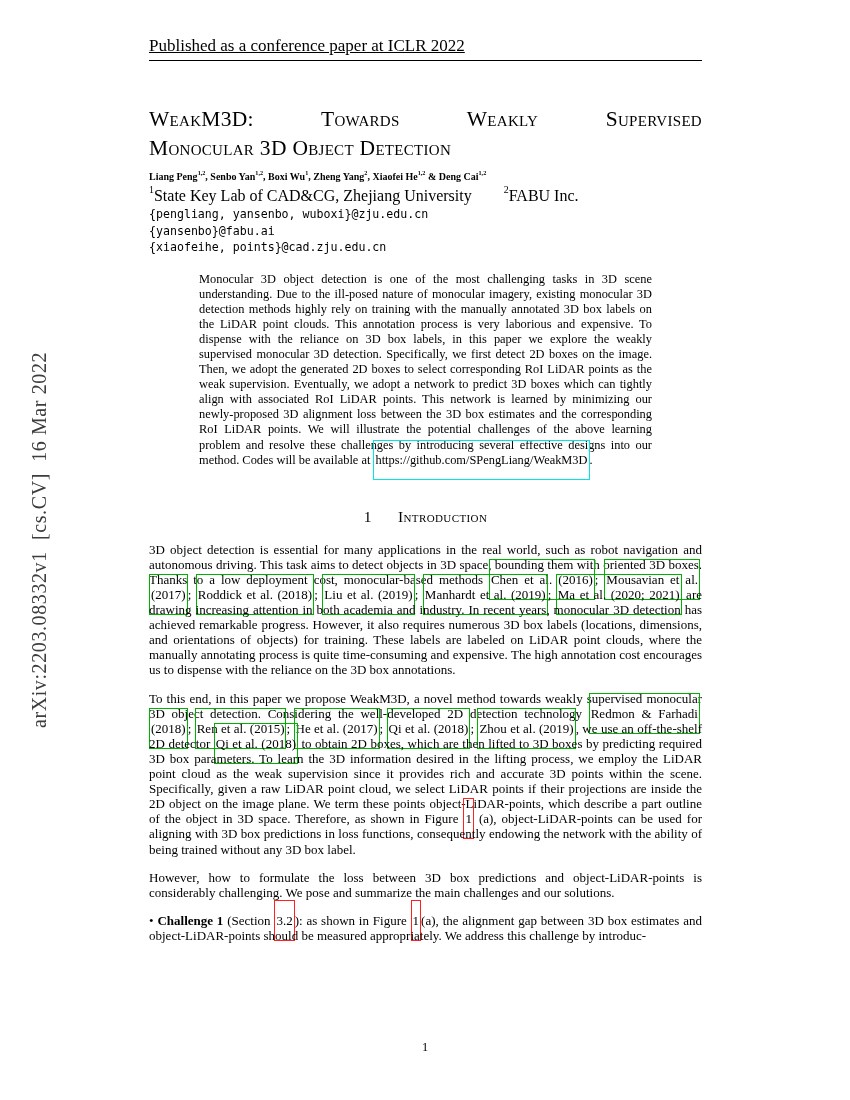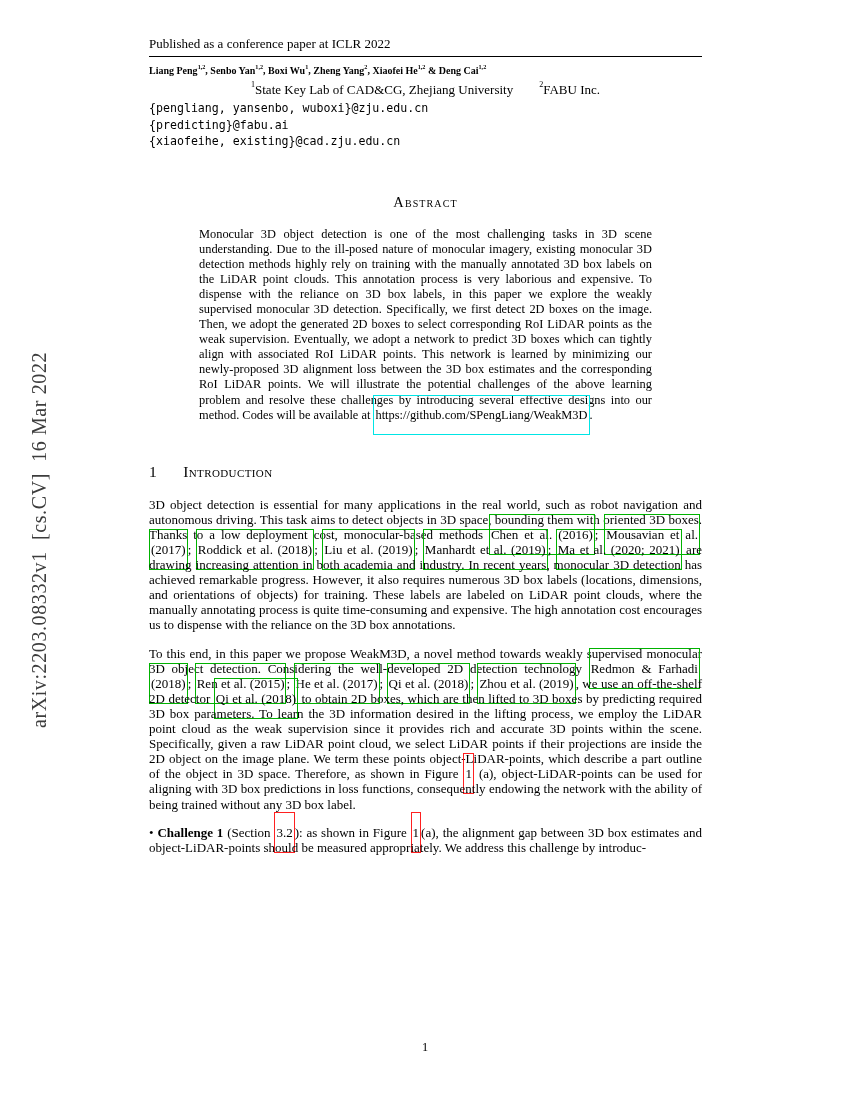"Published as a conference paper" .running-header { font-size: 13px -> 17px; text-decoration: none -> underline }
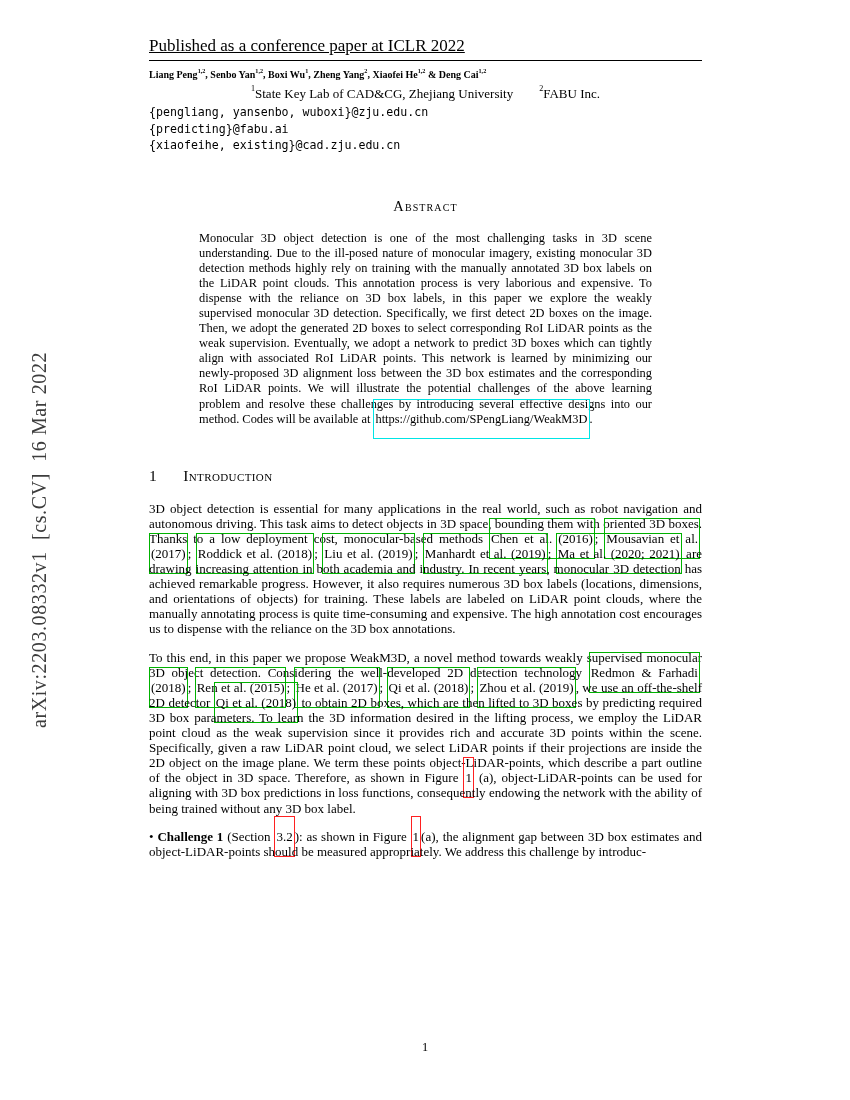"WeakM3D: Towards Weakly Supervised" h1.title { html: none -> <h1> <span>WeakM3D: Towards Weakly Supervised</span> <span>Monocular 3D Object Detection</span> </h1> }
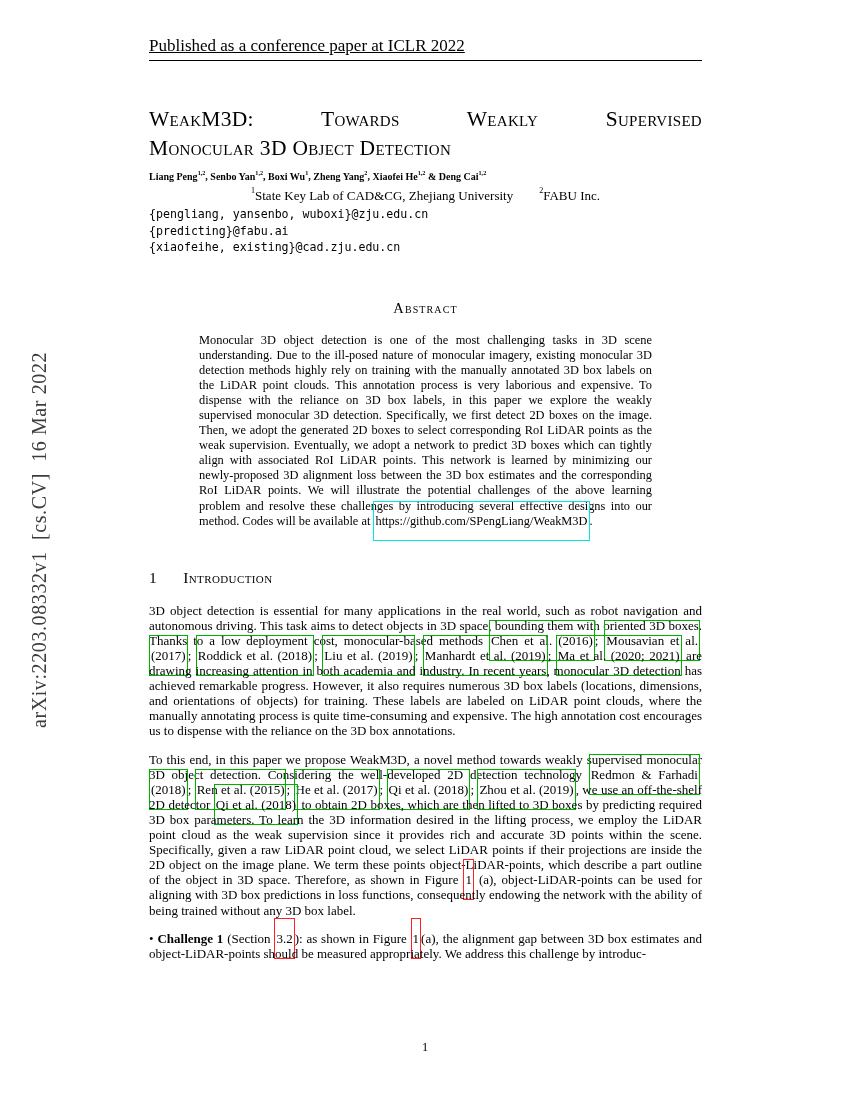"1State Key Lab of CAD&CG," .affiliation { font-size: 13px -> 16px; text-align: center -> none }
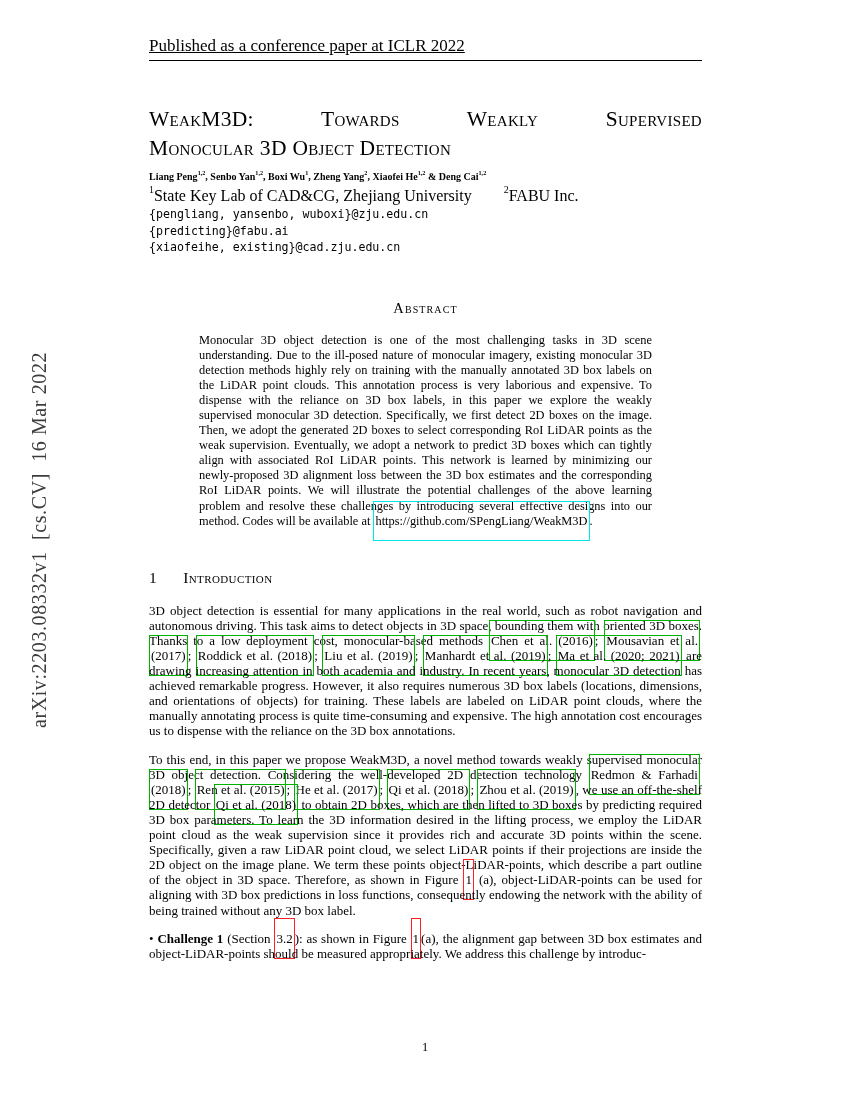"{predicting}@fabu.ai" div.email-line { text: predicting -> yansenbo }
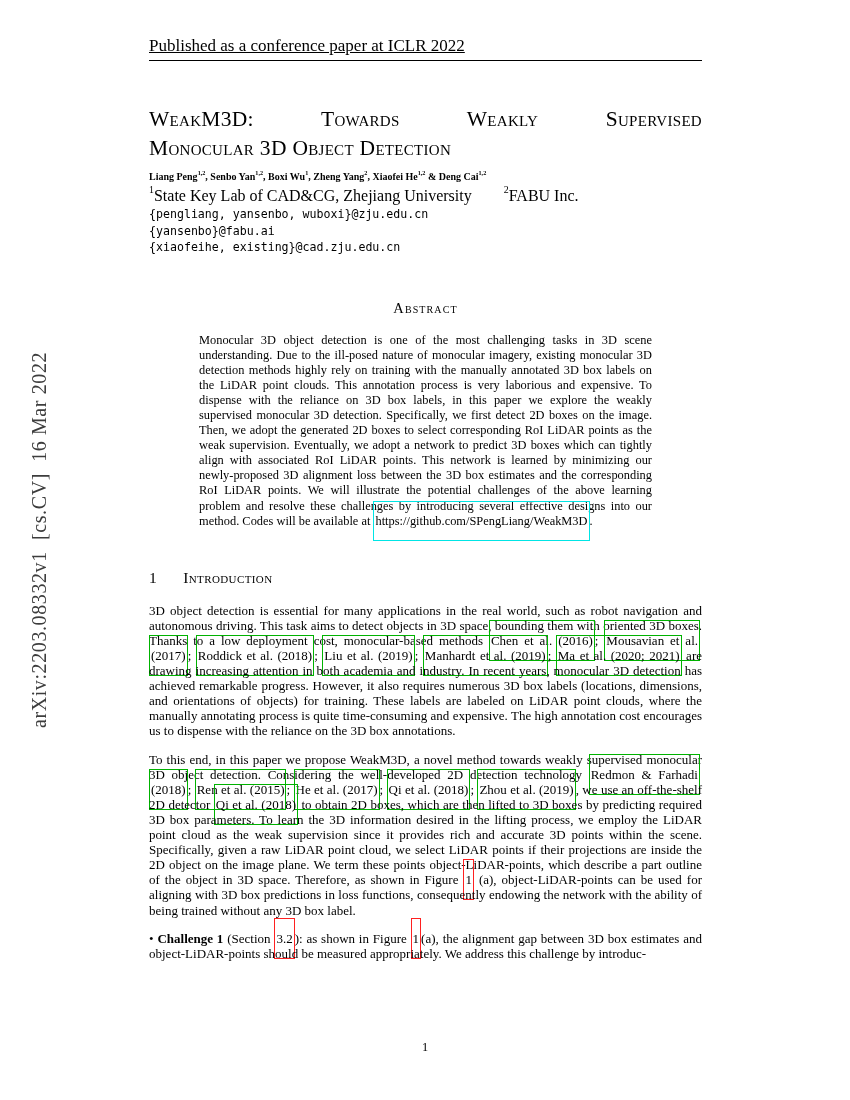"{xiaofeihe, existing}@cad.zju.edu.cn" div.email-line { text: existing -> points }
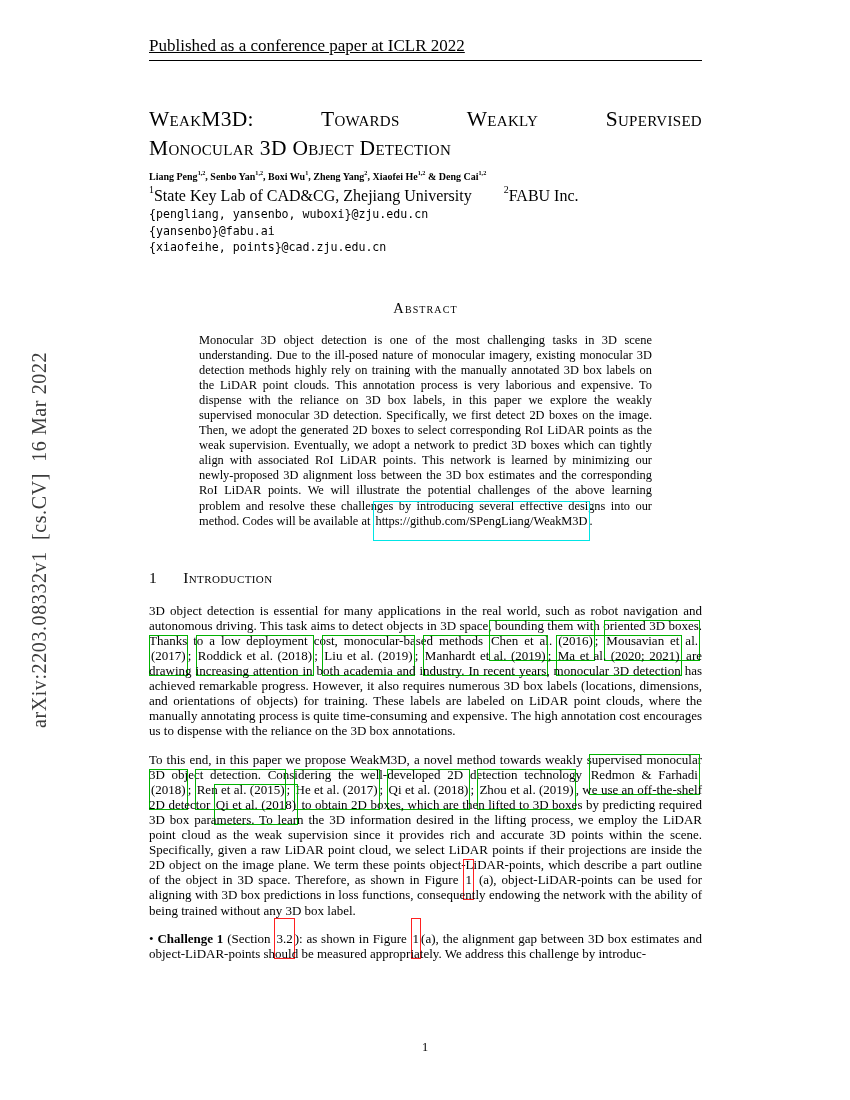"Abstract" h2.abstract-heading { html: <h2>Abstract</h2> -> none }
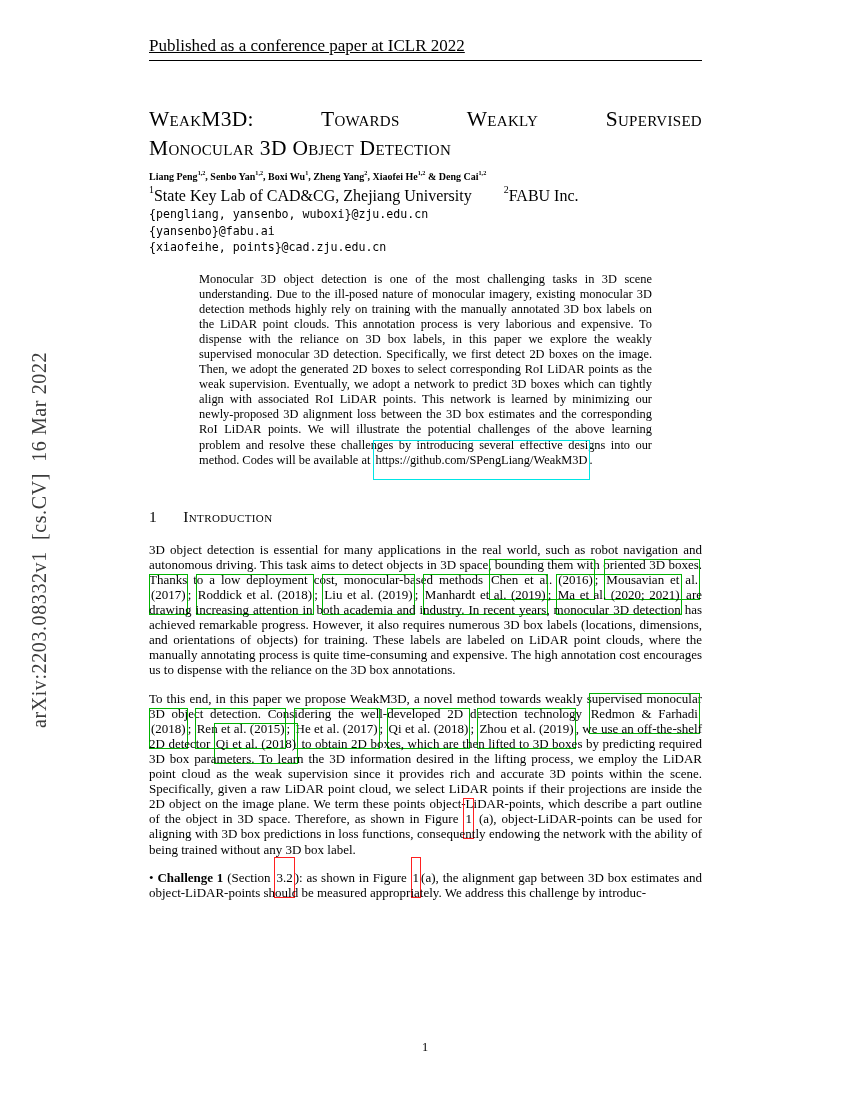"1 Introduction" .section-heading { text-align: none -> center }
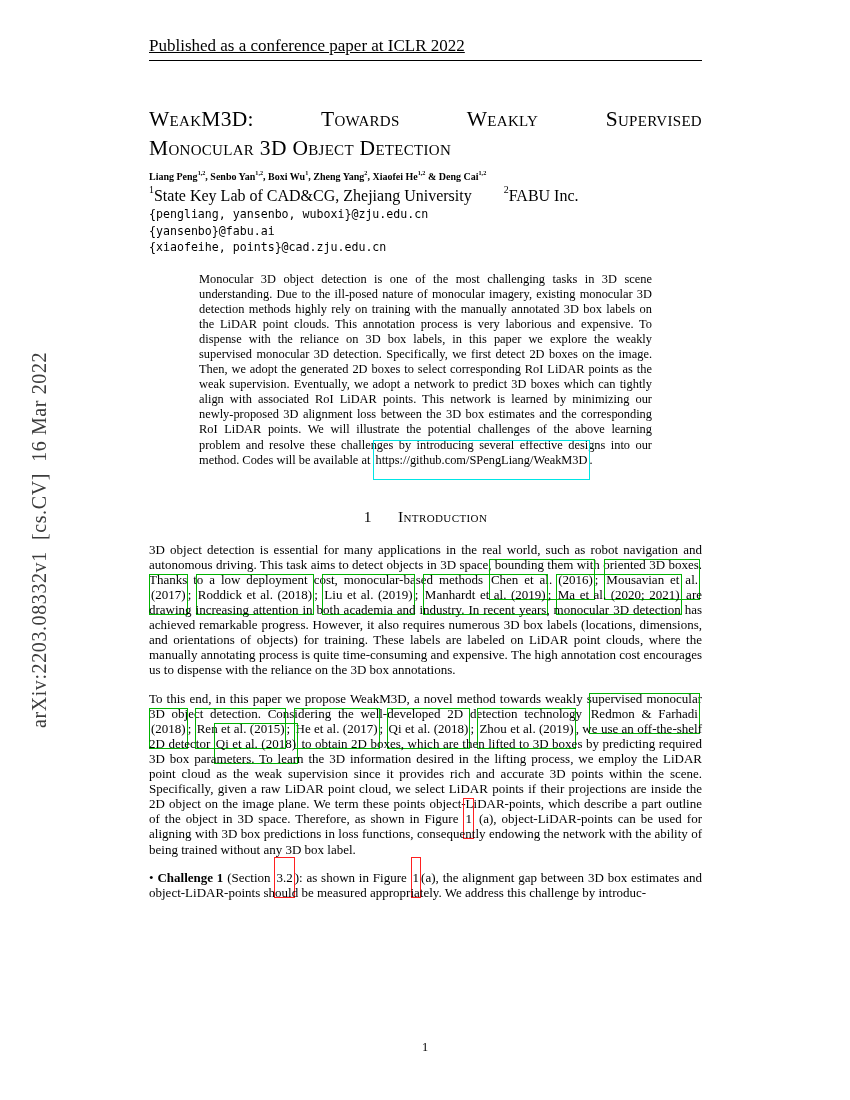"However, how to formulate the" p.body-para { html: none -> <p><span>However, how to formulate the loss between 3D box predictions and object-LiDAR-points is considerably challenging. We pose and summarize the main challenges and our solutions.</span></p> }
